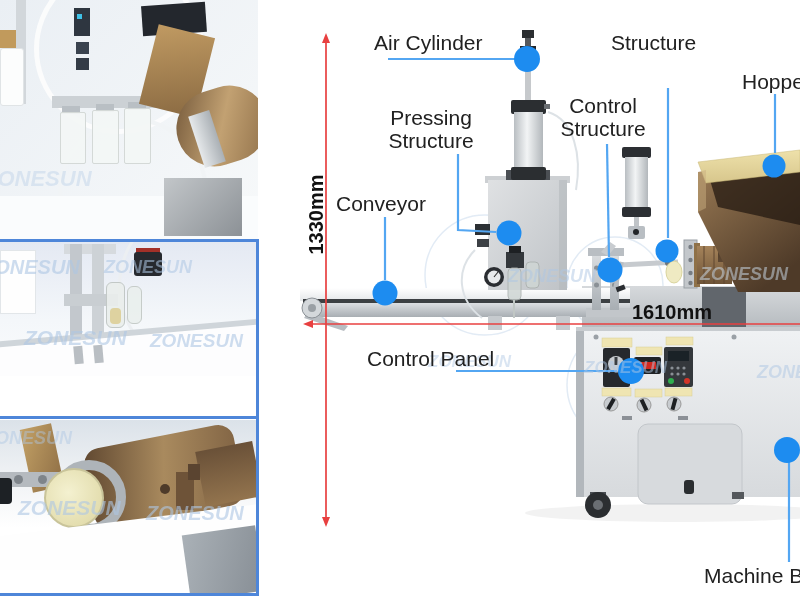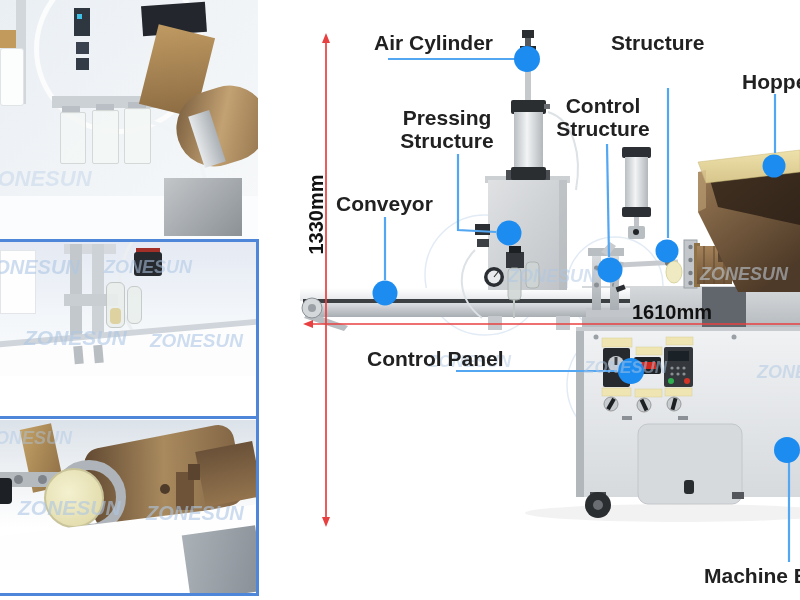"Air Cylinder" .lbl { font-weight: 700 -> 400 }
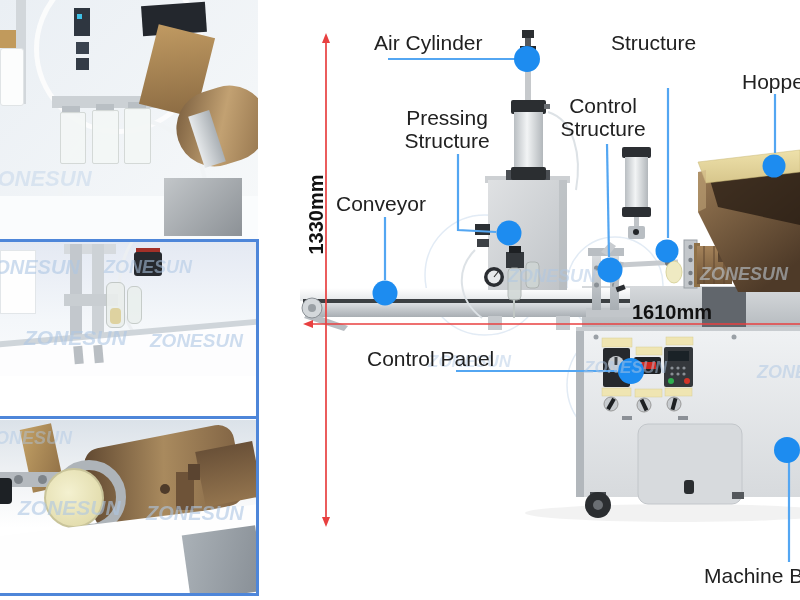"Pressing" div.lbl { left: 393px -> 377px }
